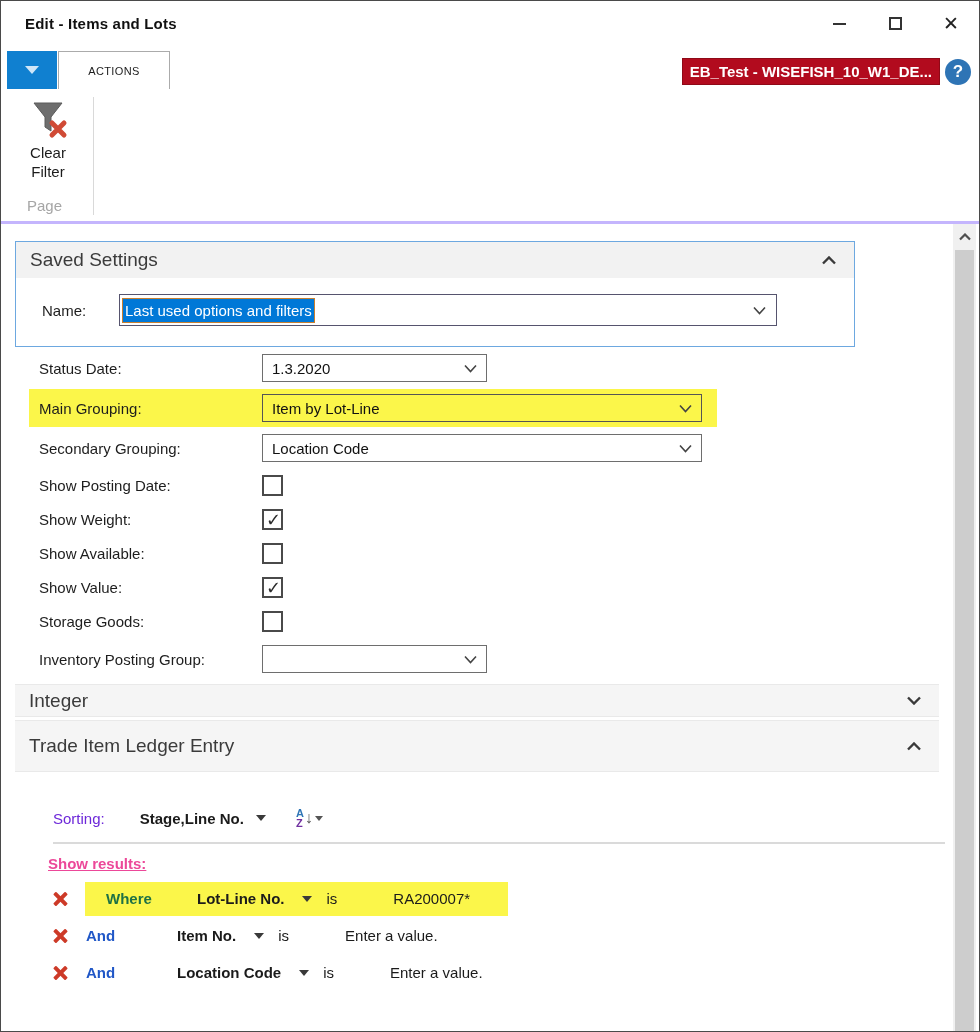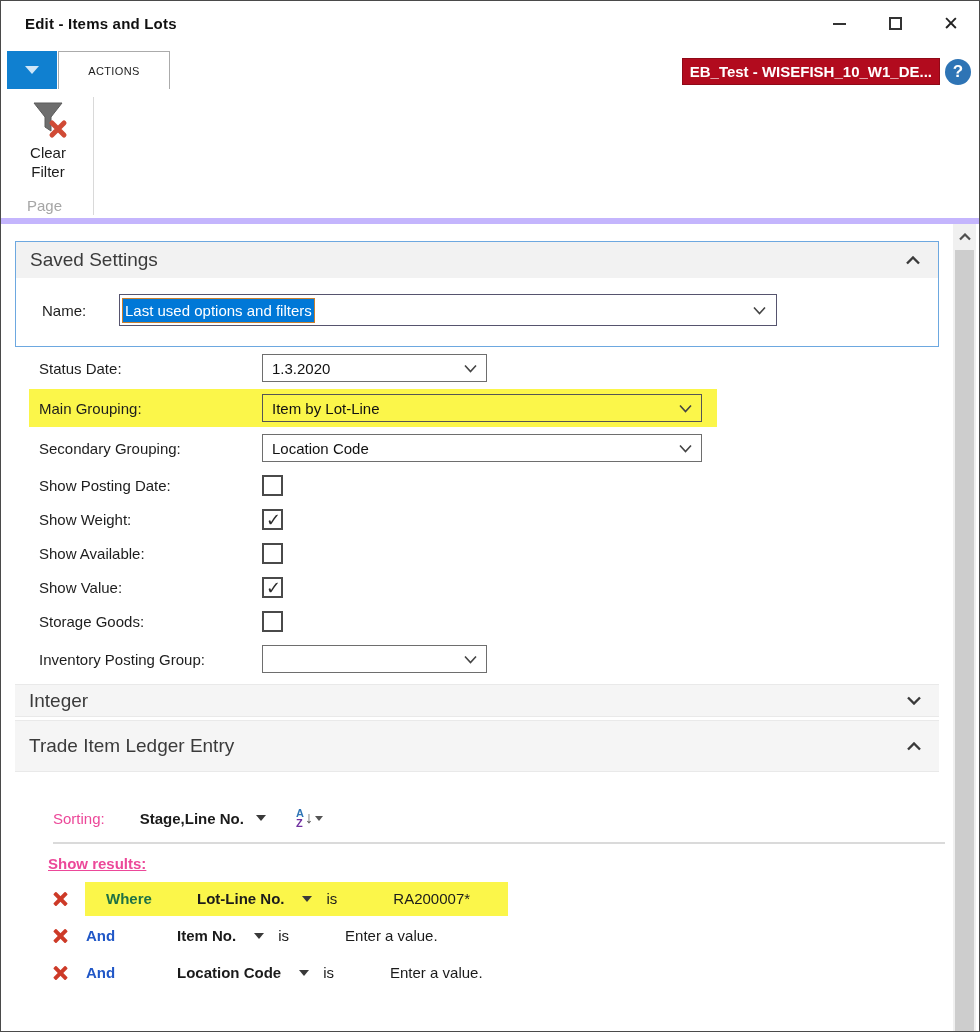"Clear" .ribbon { border-bottom: 6px solid #c4b5fd -> 3px solid #c4b5fd }
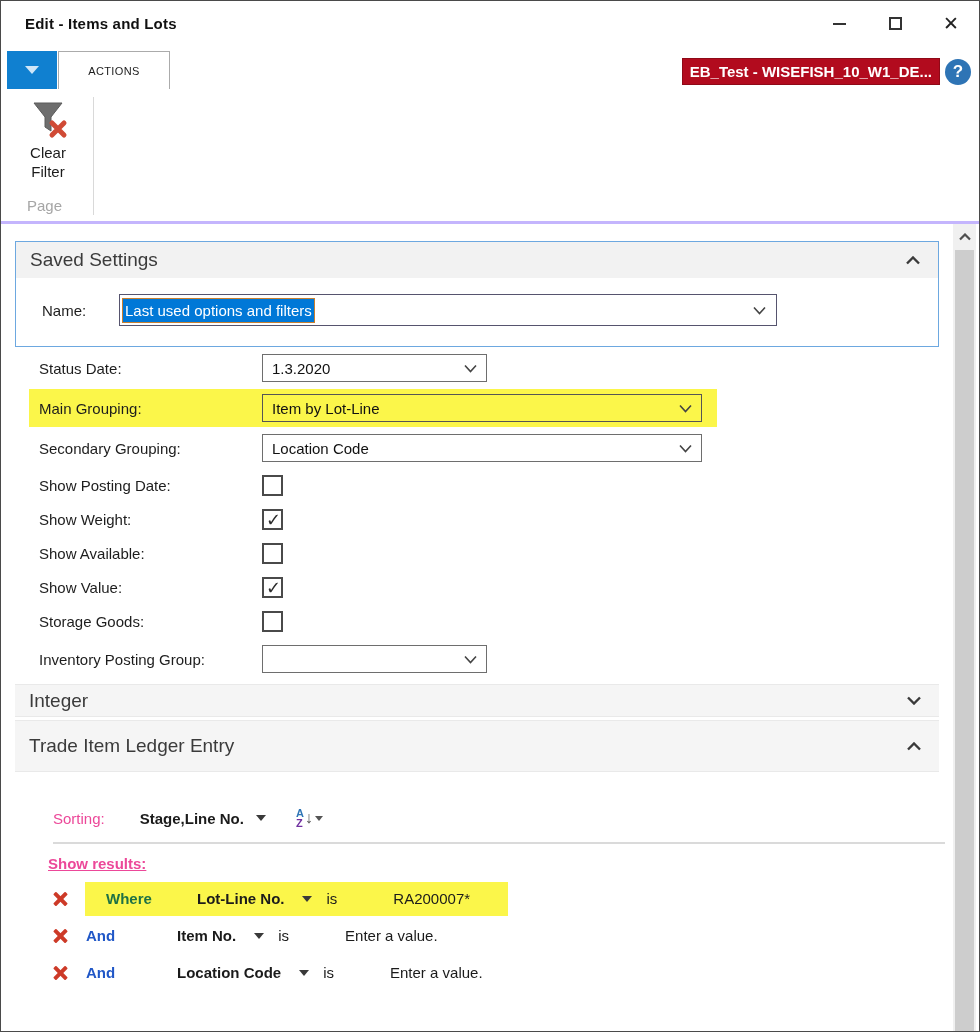"Saved Settings" .fasttab { width: 924px -> 840px }
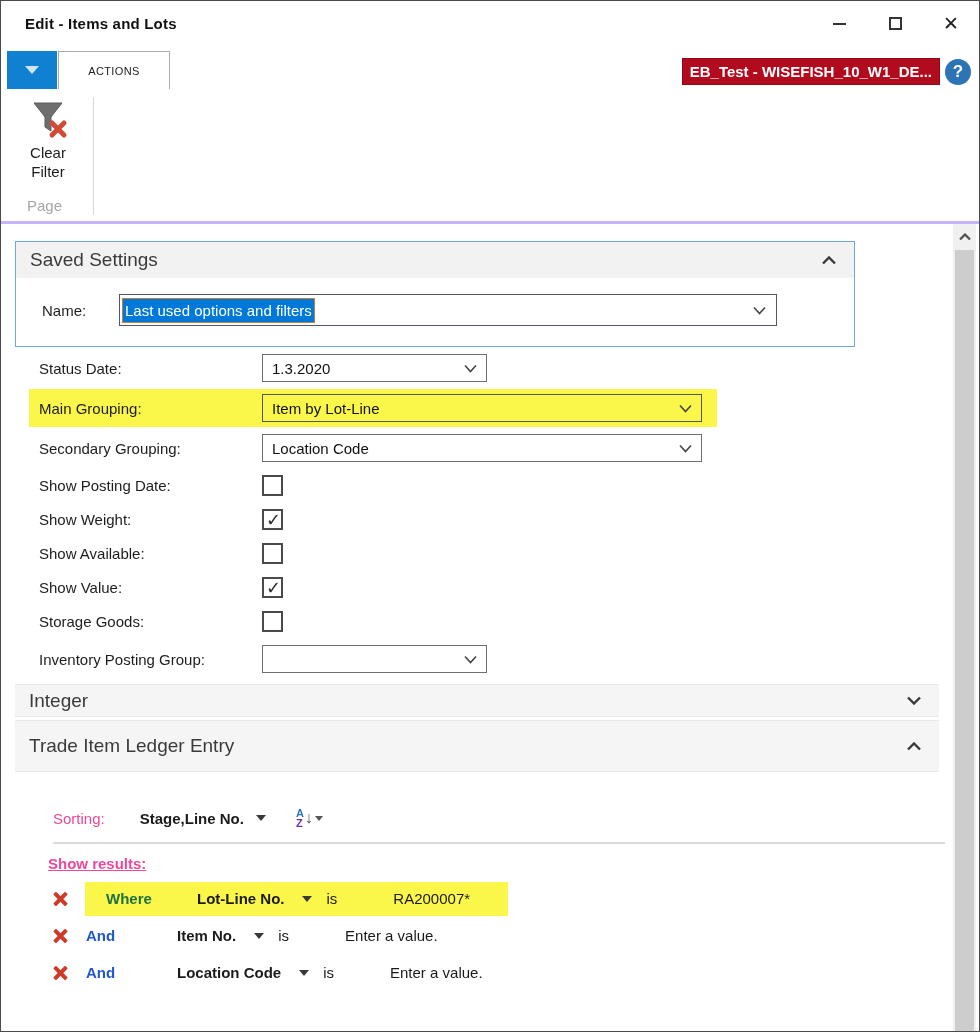"Sorting:" .sorting-label { color: #ec4899 -> #6d28d9 }
